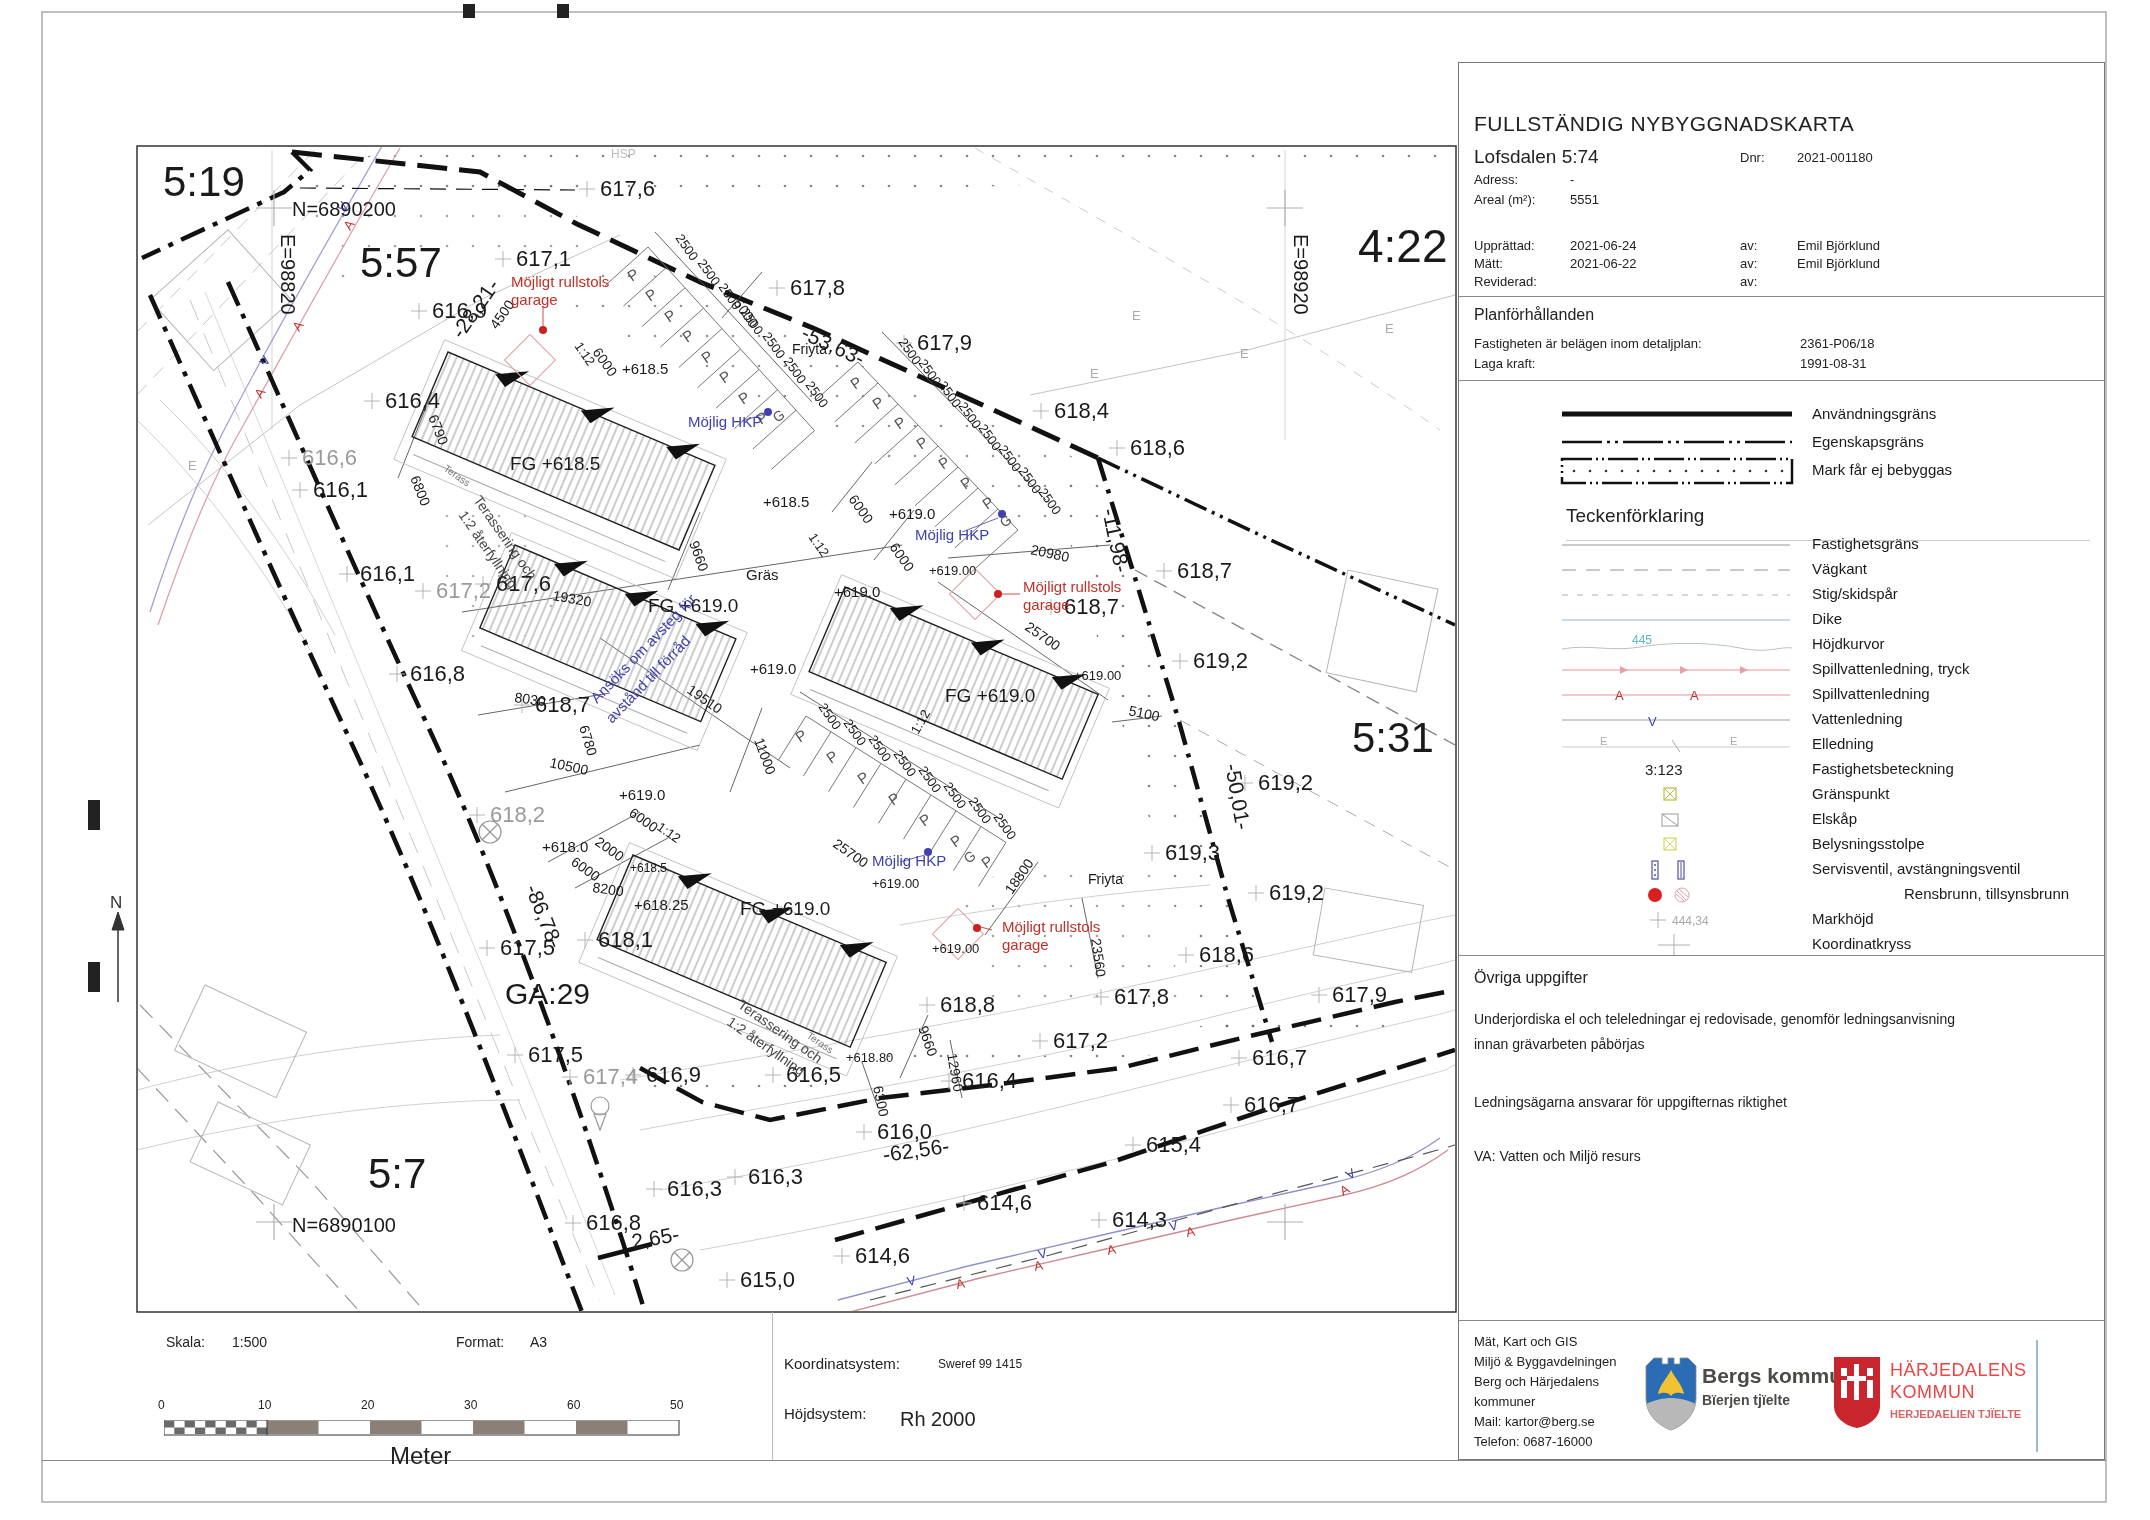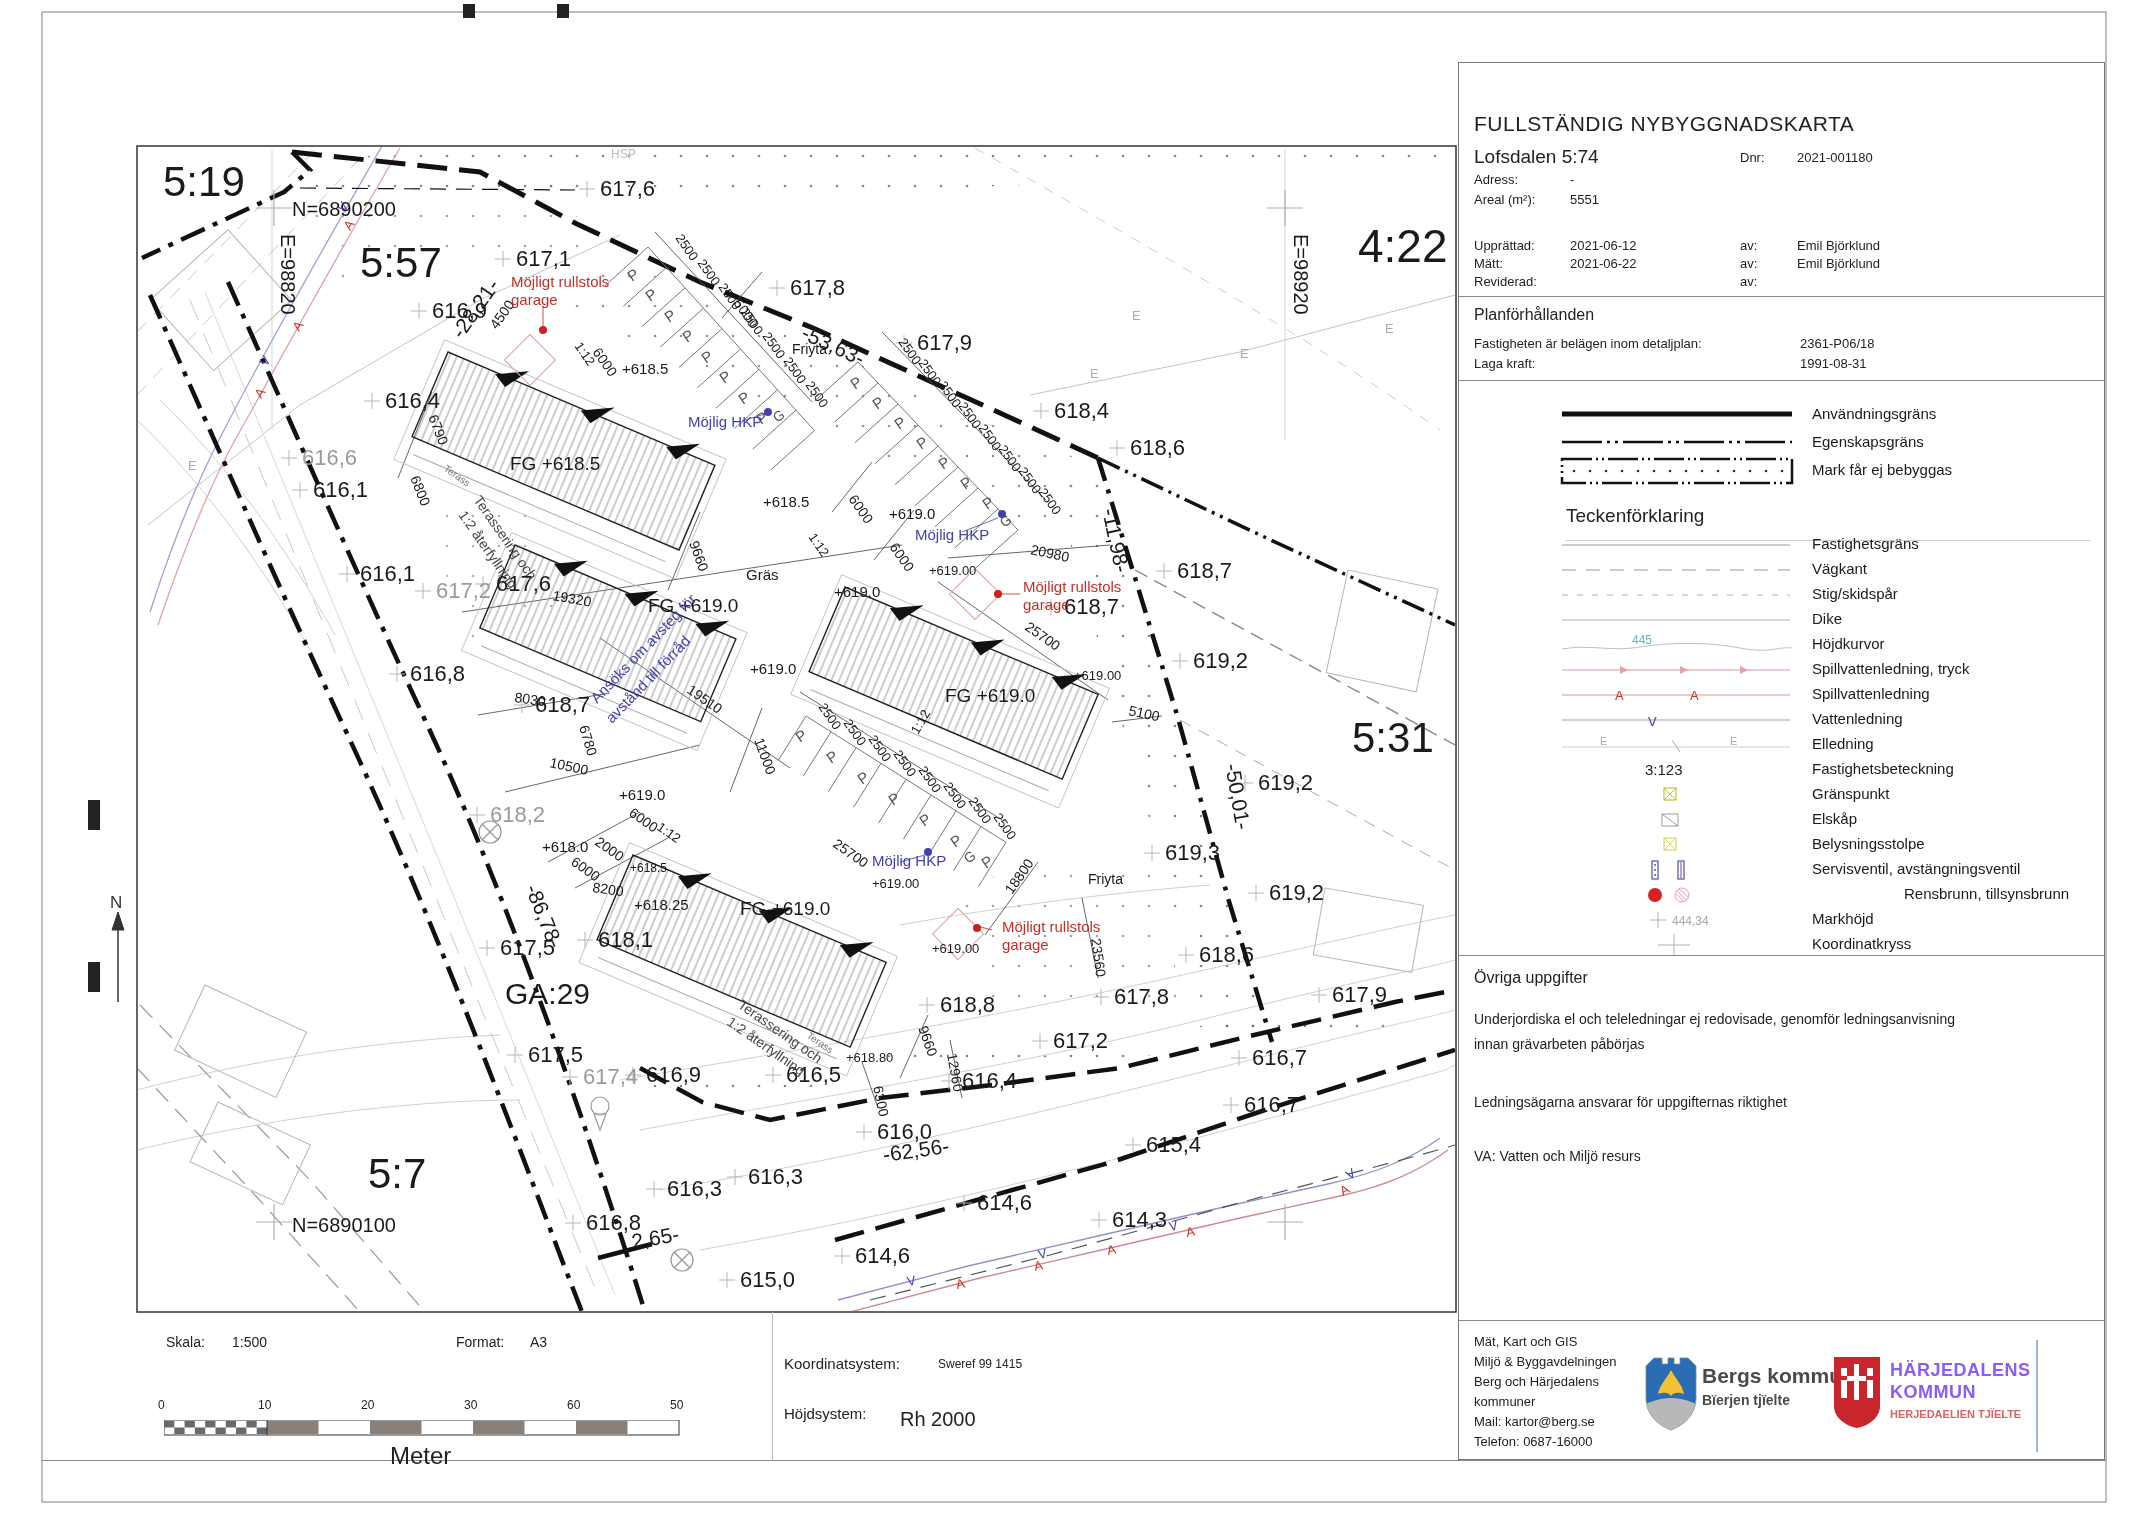"2021-06-12" div.t { text: 2021-06-12 -> 2021-06-24 }
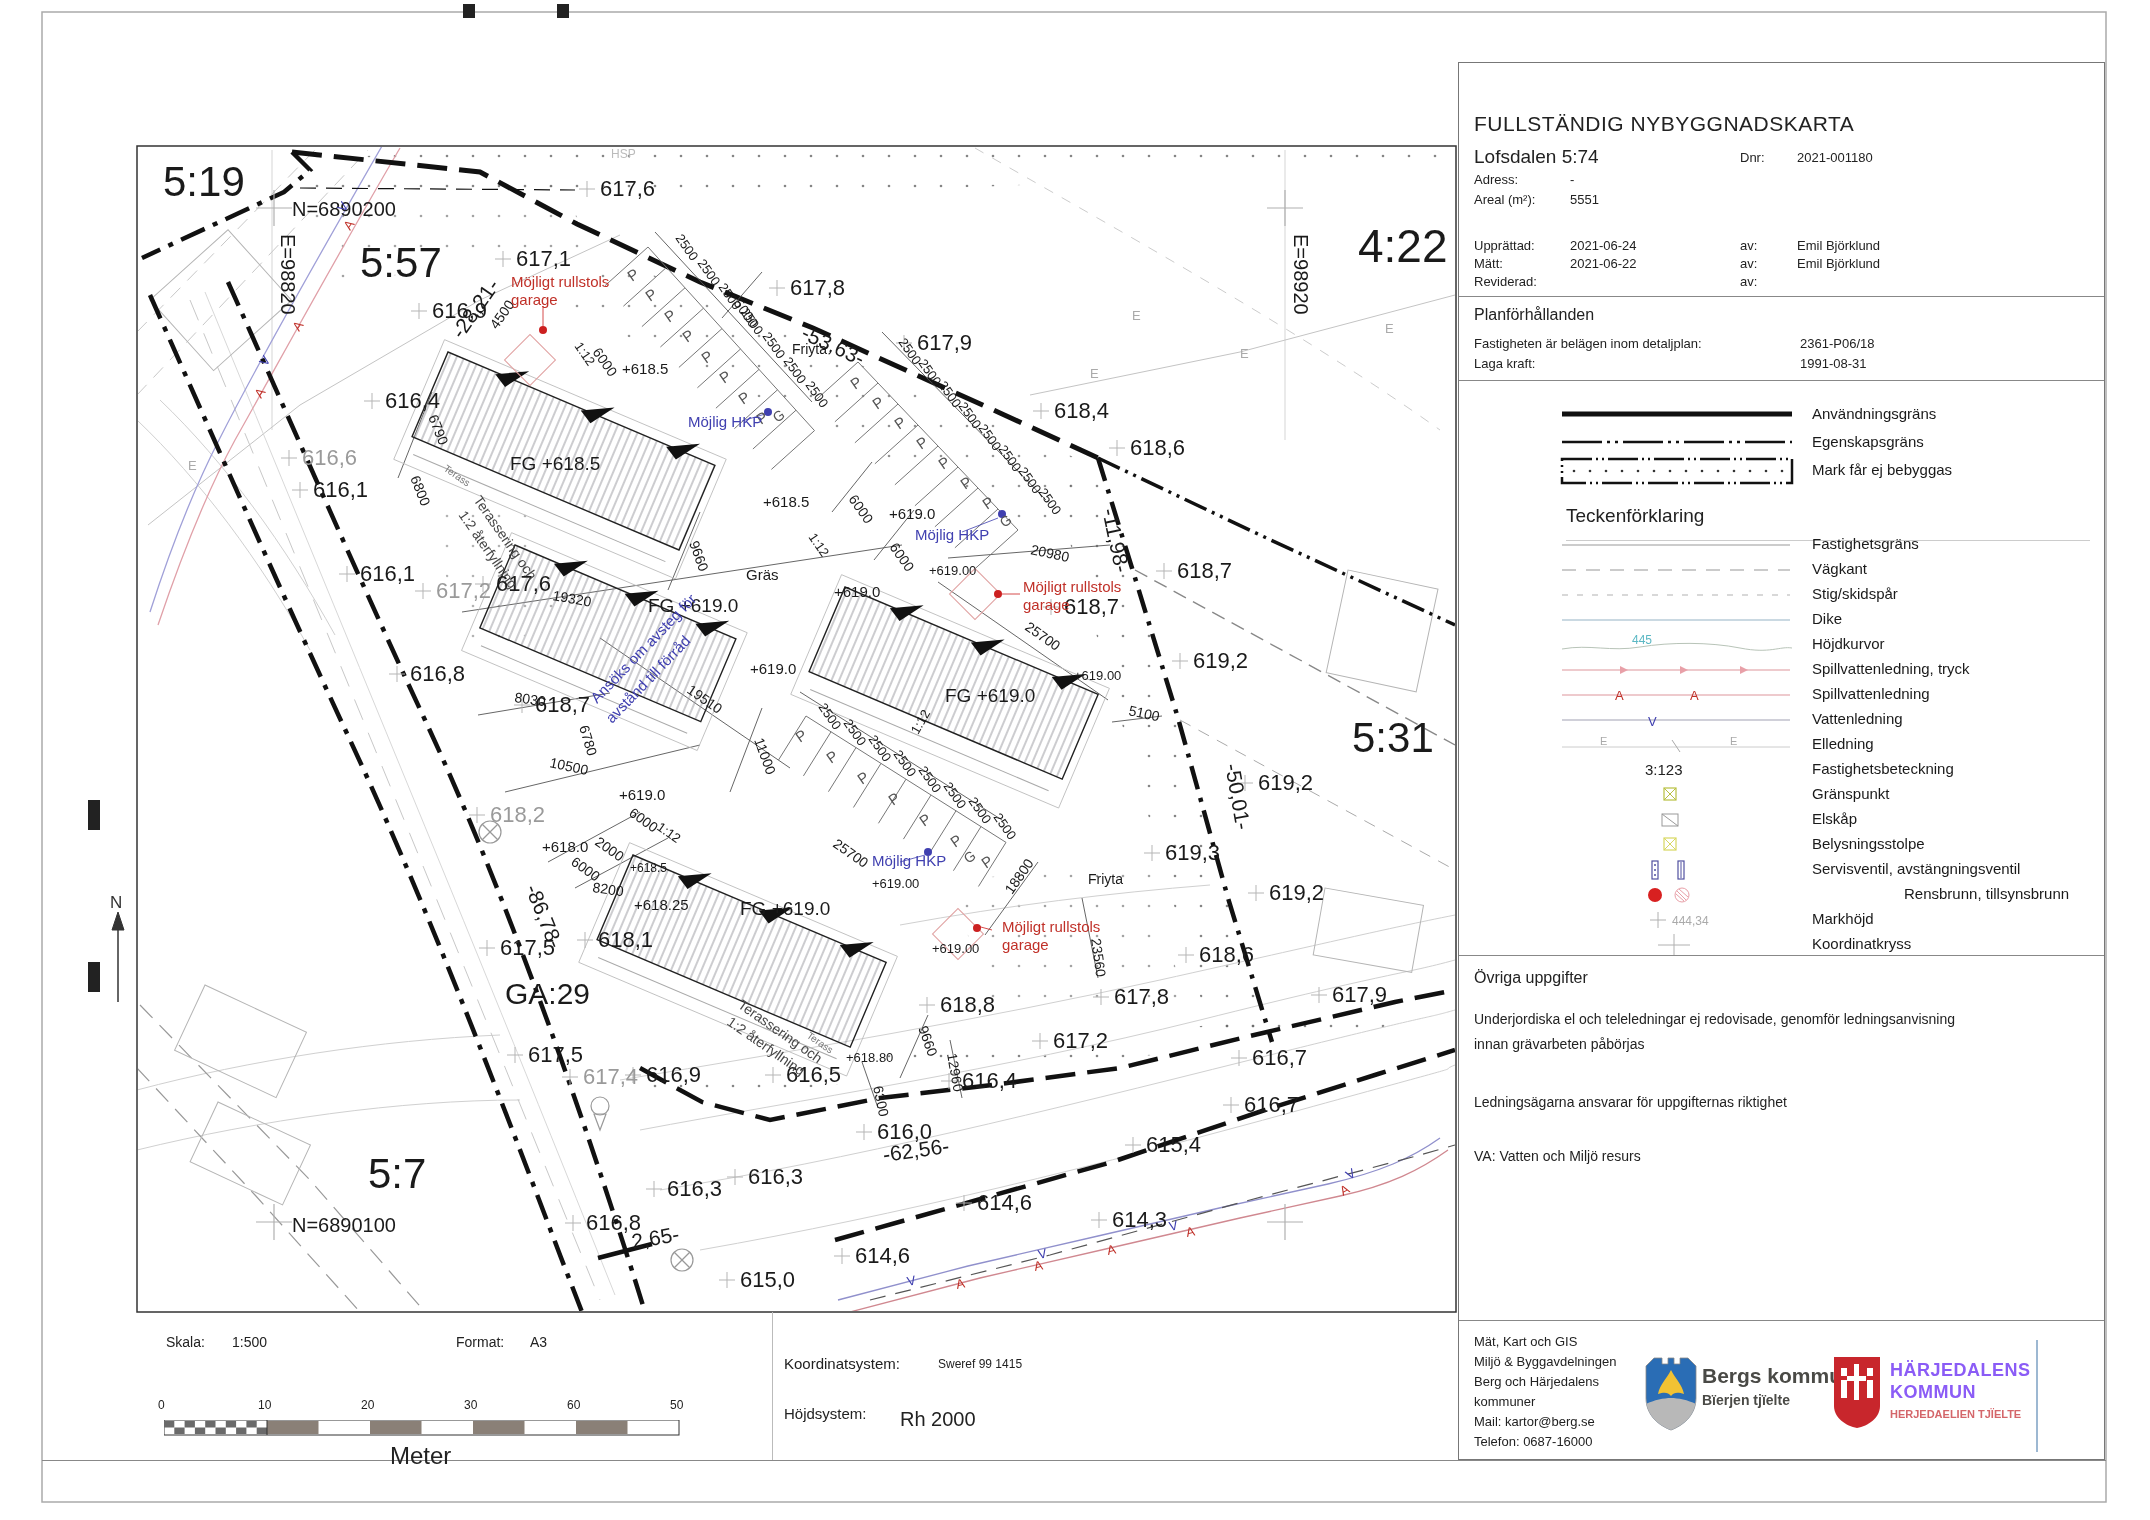"HÄRJEDALENS" .harj { color: #8b5cf6 -> #ef4444; font-weight: bold -> normal }
